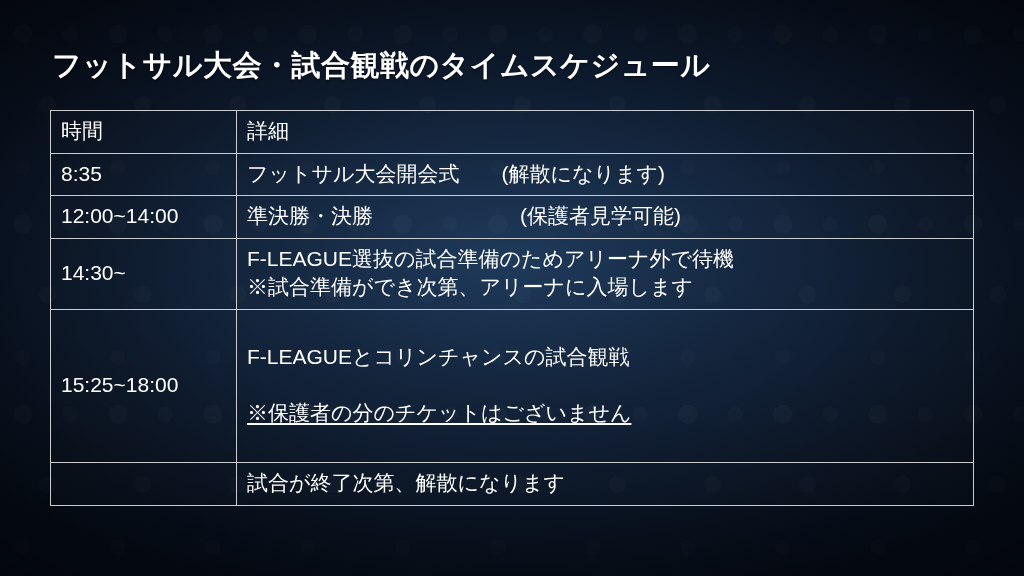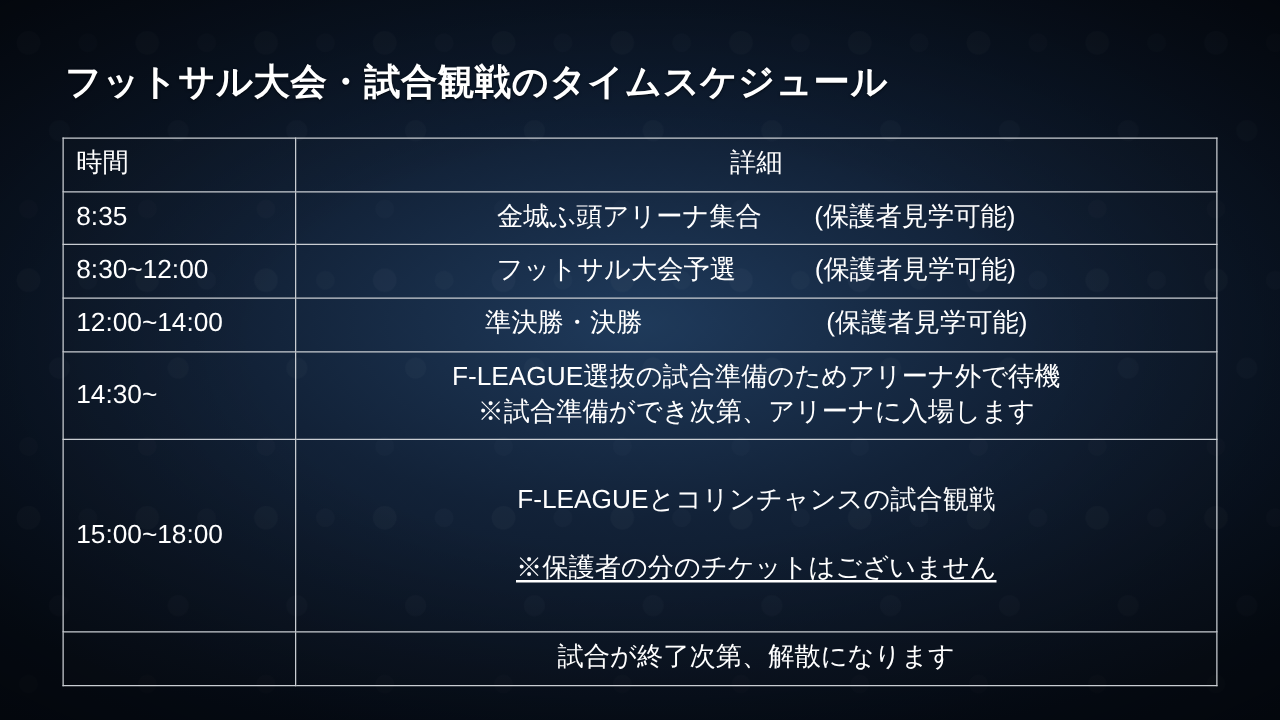"詳細" td.detail { text-align: center -> none }
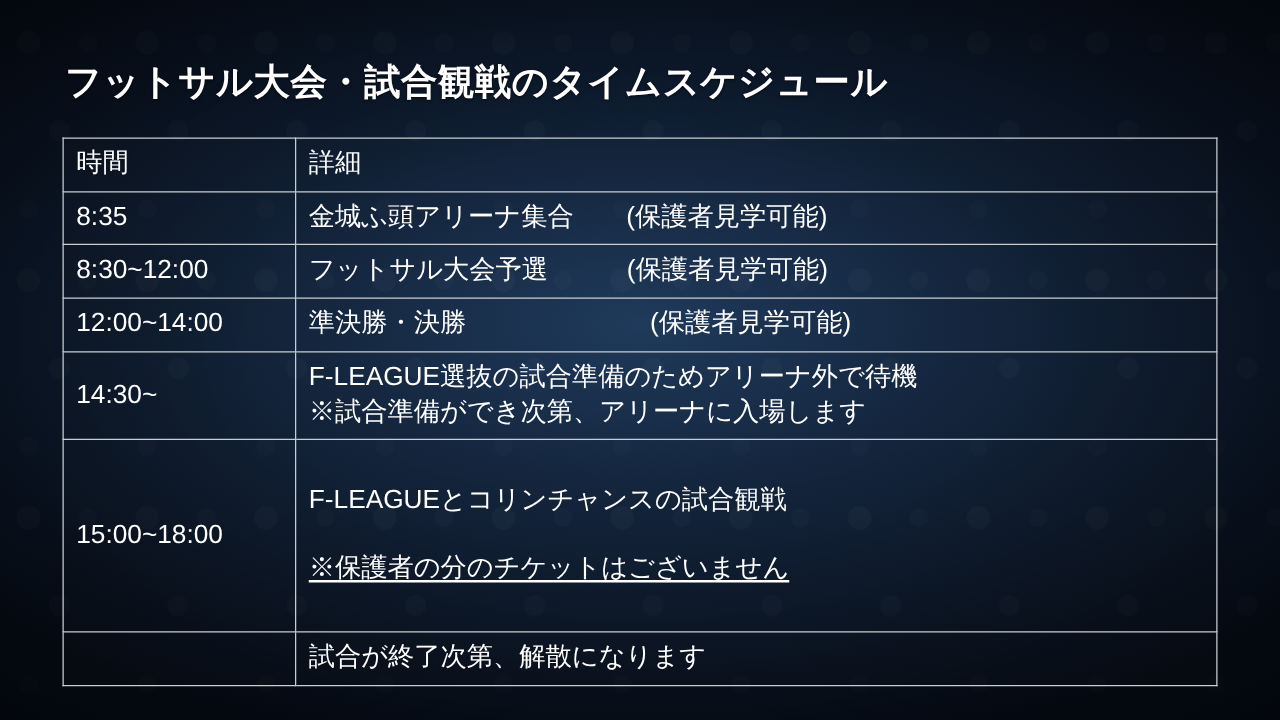"金城ふ頭アリーナ集合 (保護者見学可能)" td.detail { text: 金城ふ頭アリーナ集合　　(保護者見学可能 -> フットサル大会開会式　　(解散になります }
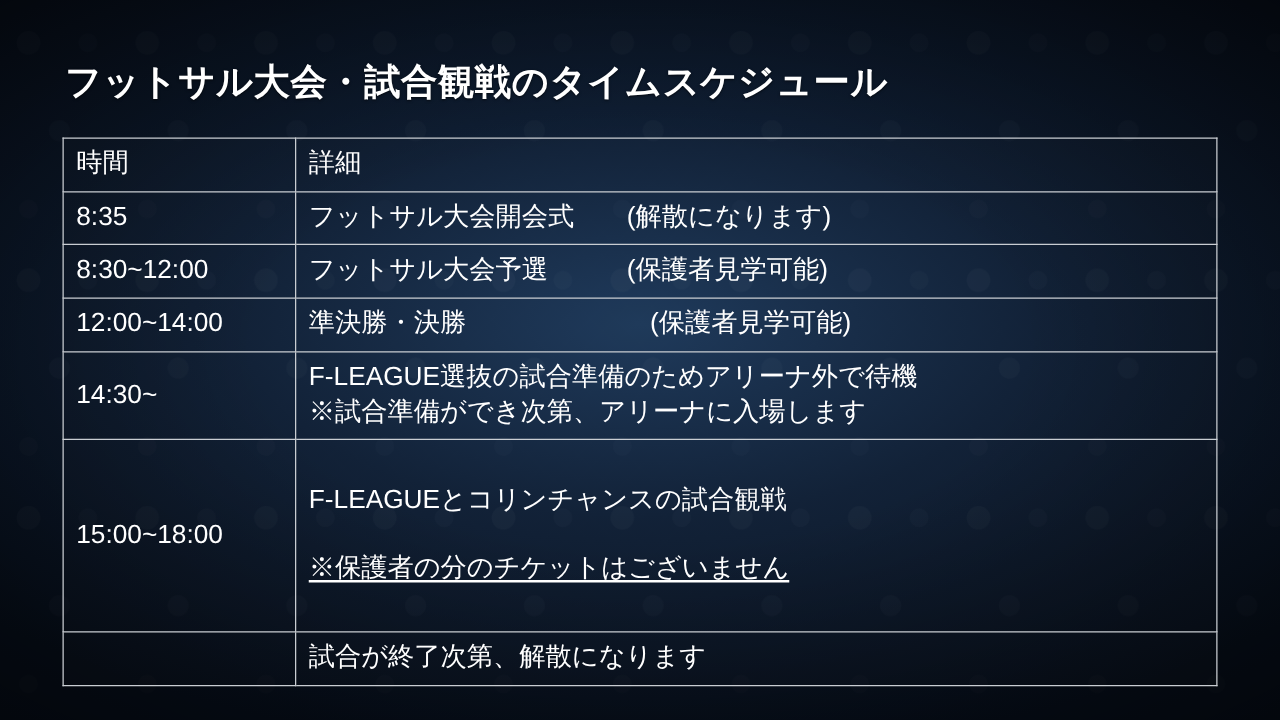"8:30~12:00" tr { html: <tr> <td>8:30~12:00</td> <td>フットサル大会予選 (保護者見学可能)</td> </tr> -> none }
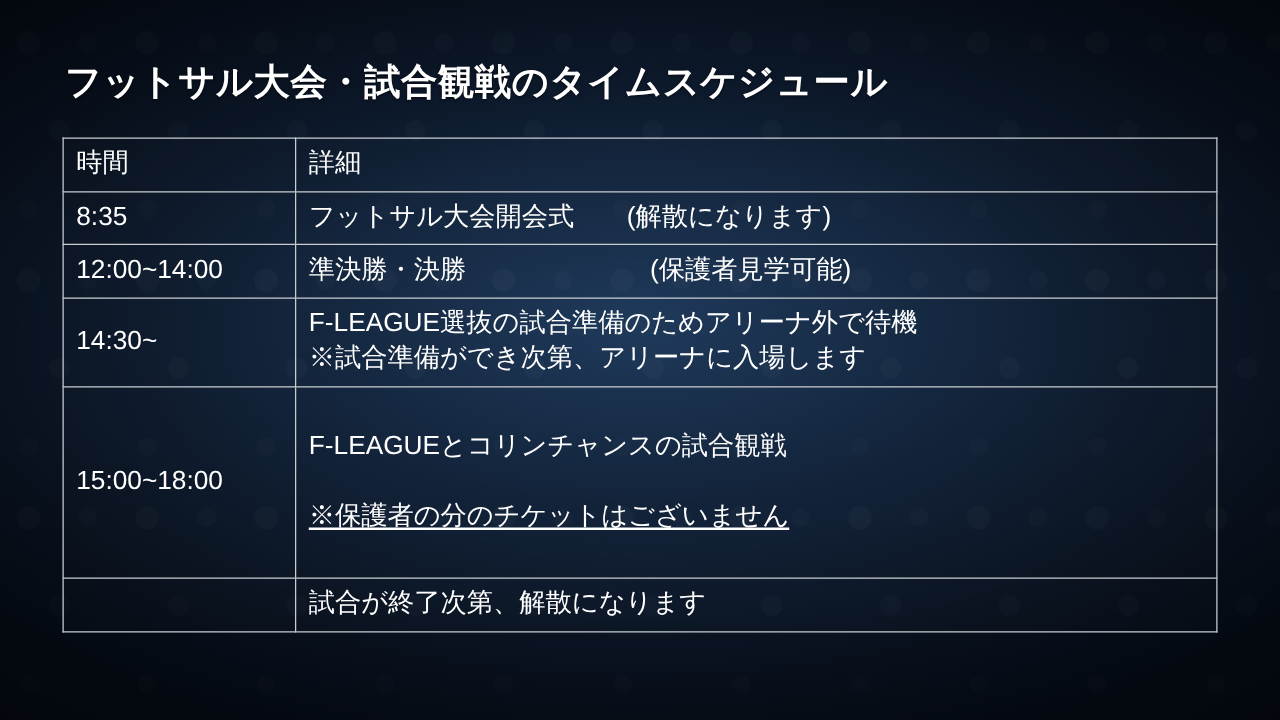"15:00~18:00" td.time { text: 15:00 -> 15:25 }
